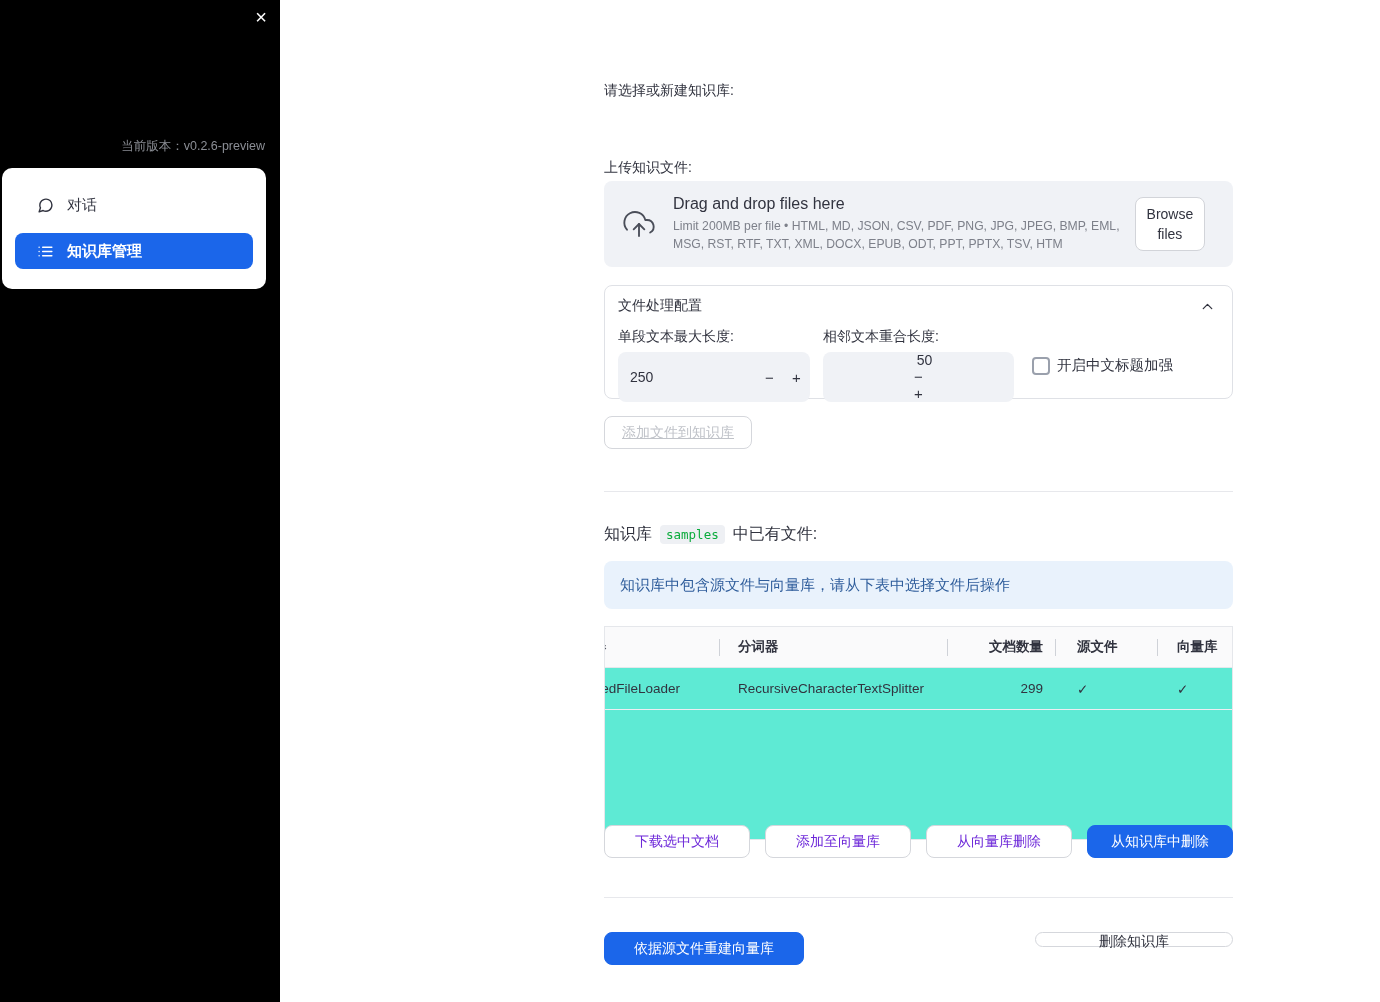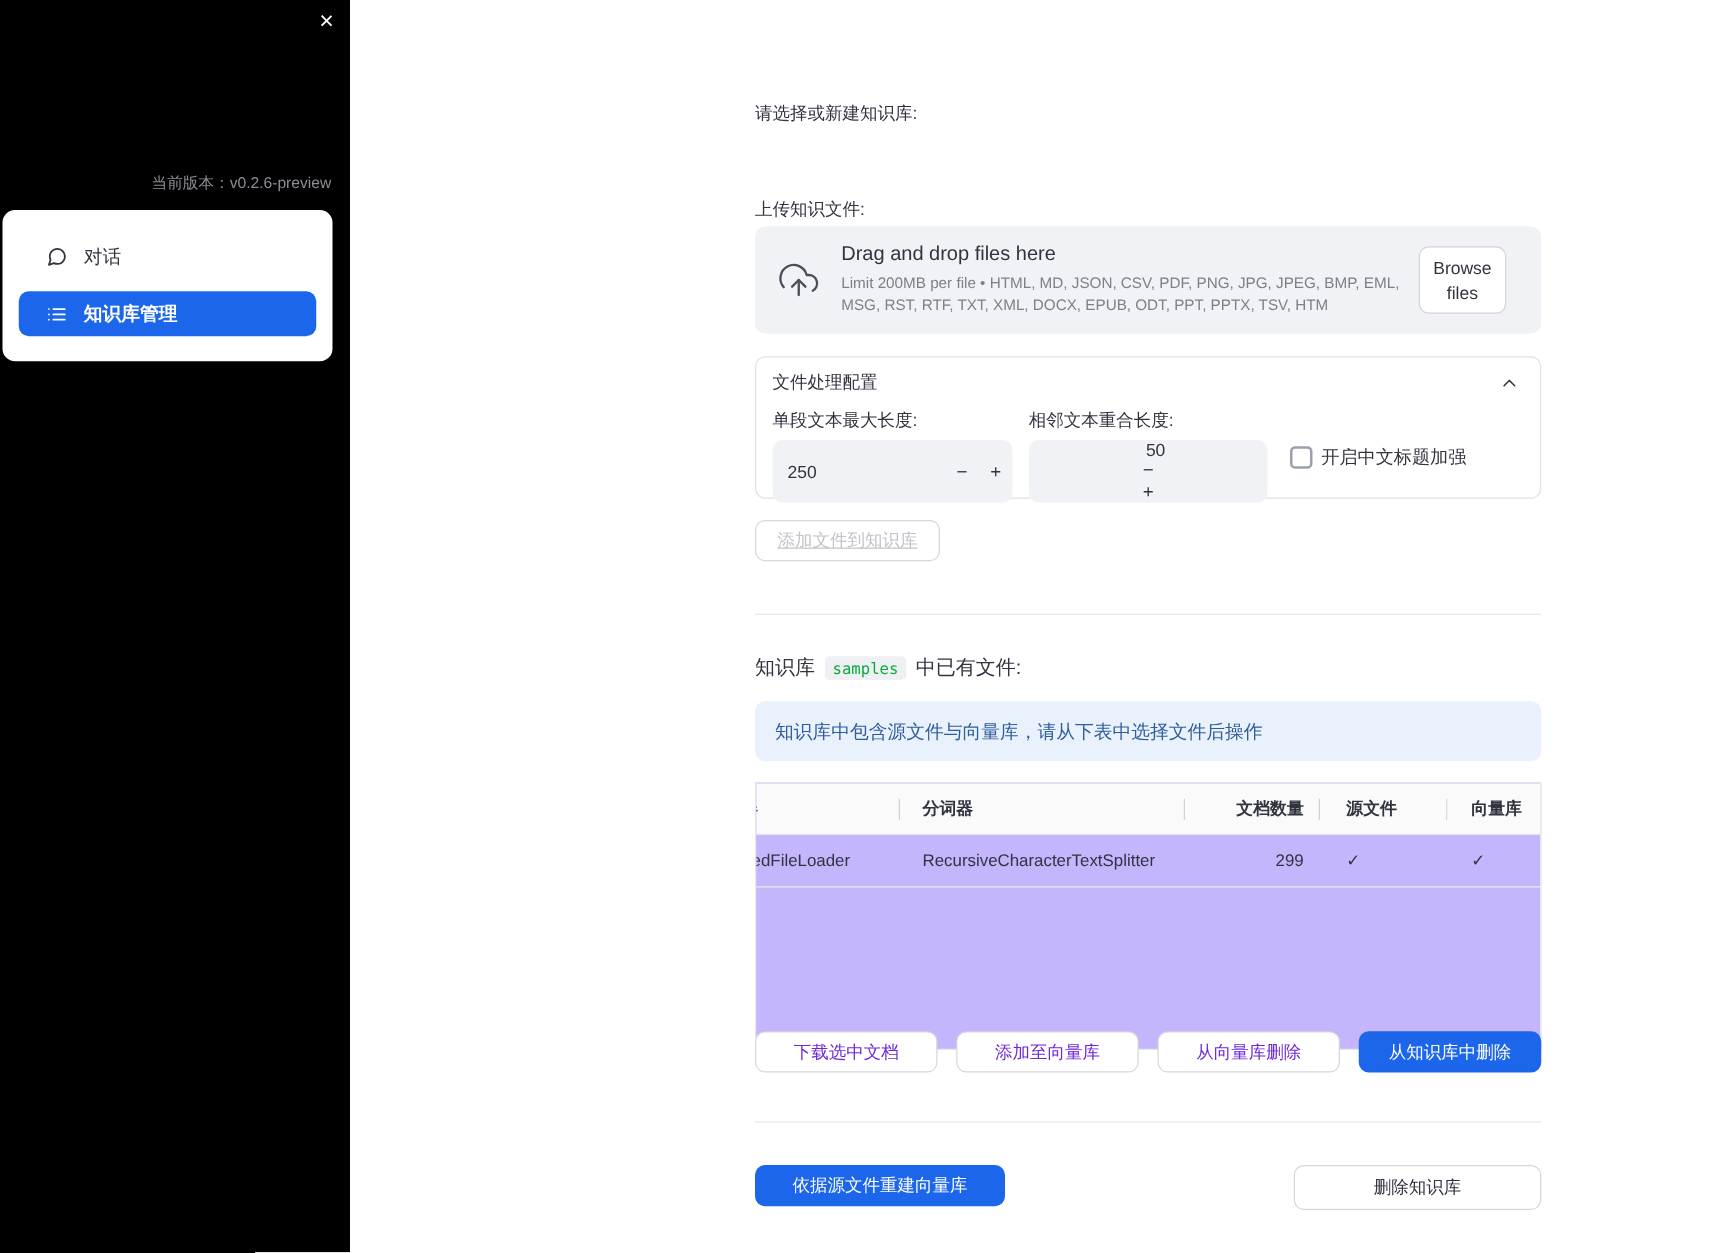"分词器" #table { background: #c4b5fd -> #5eead4 }
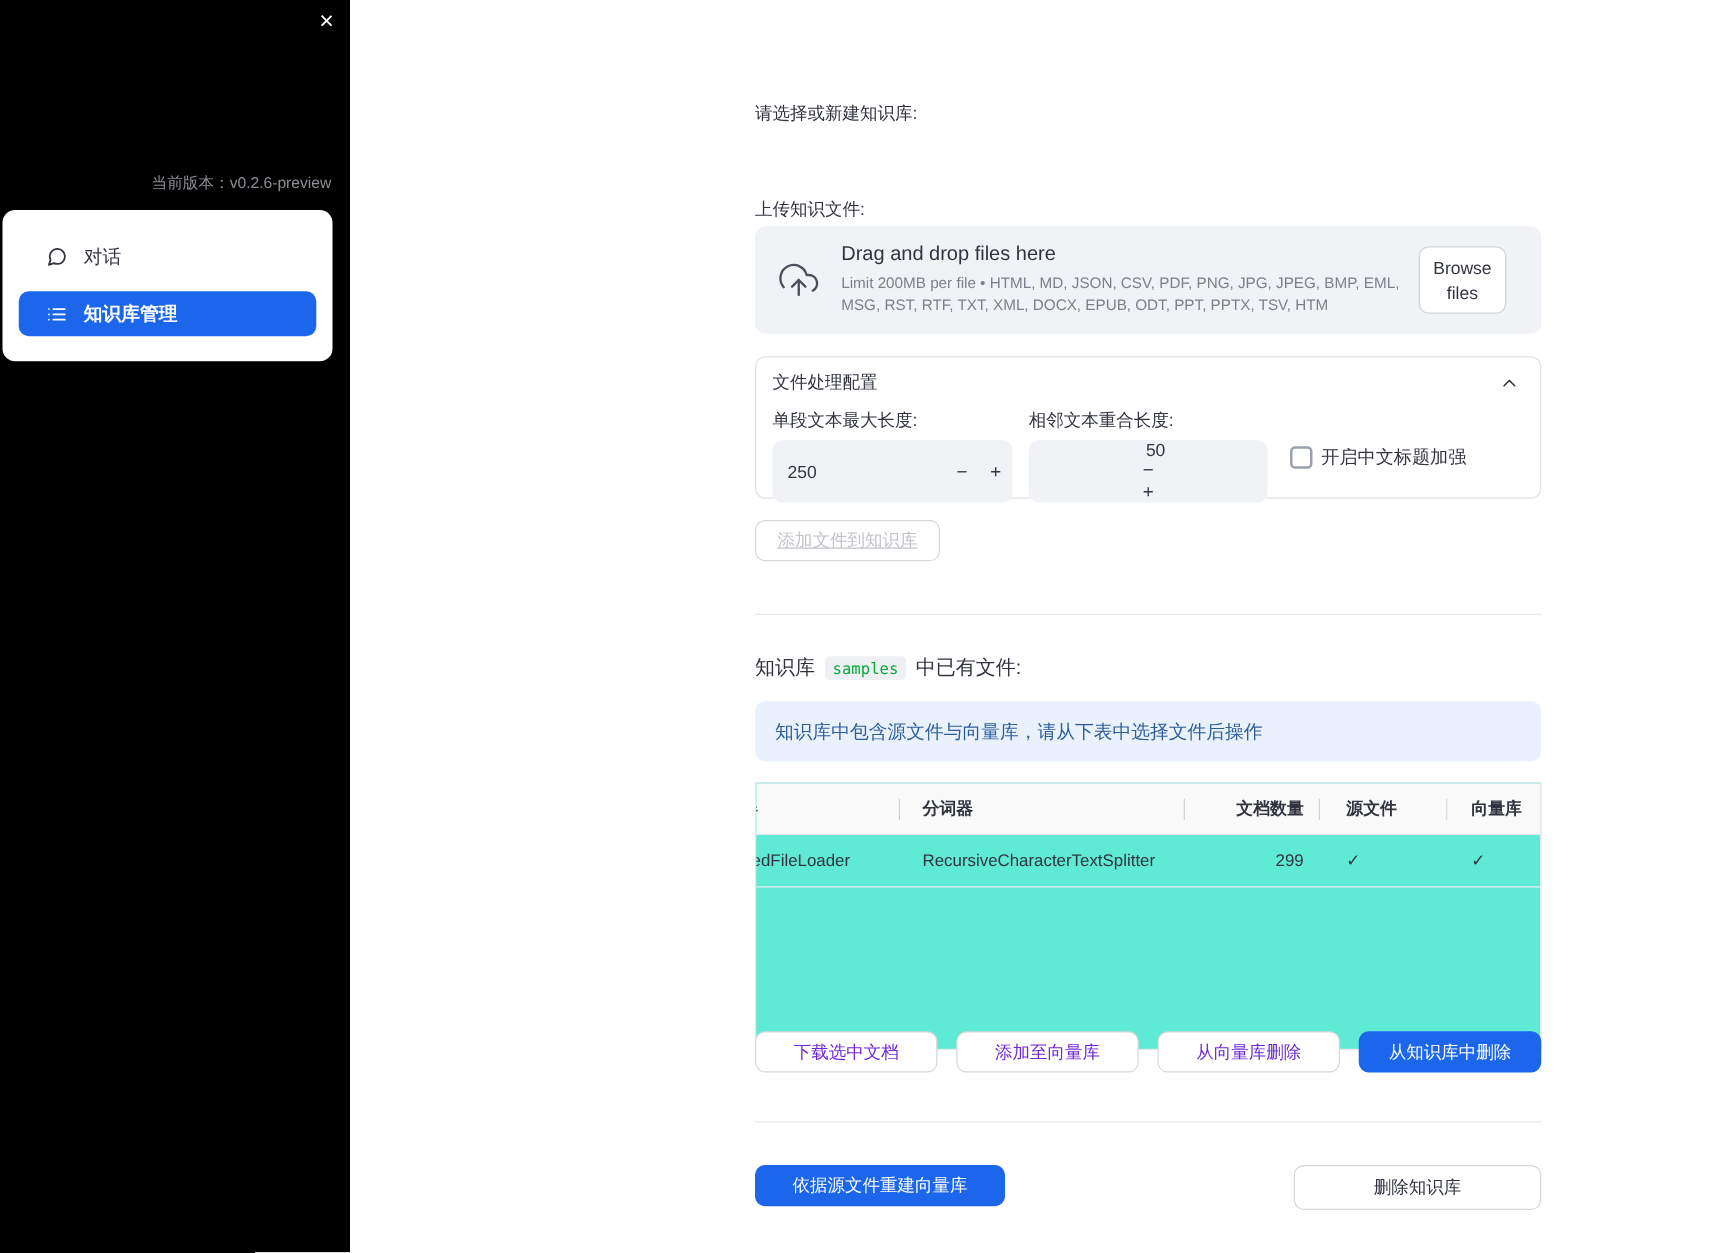"删除知识库" #delete-kb-btn { height: 36px -> 15px }
